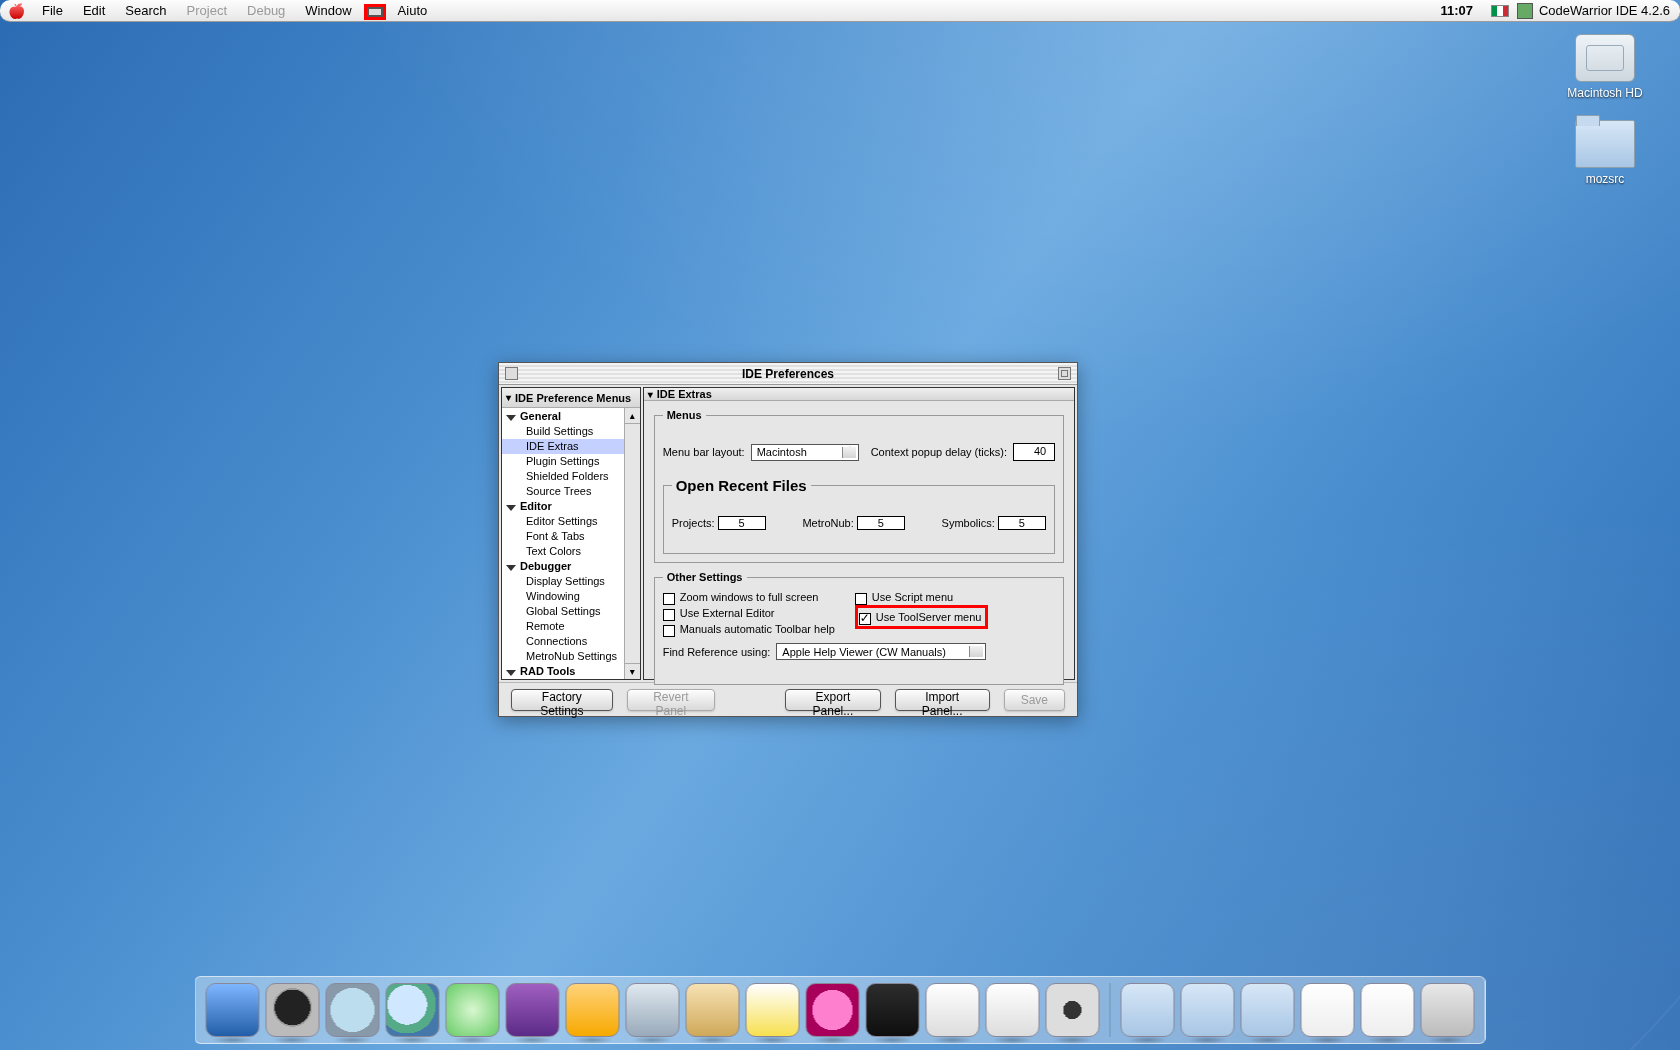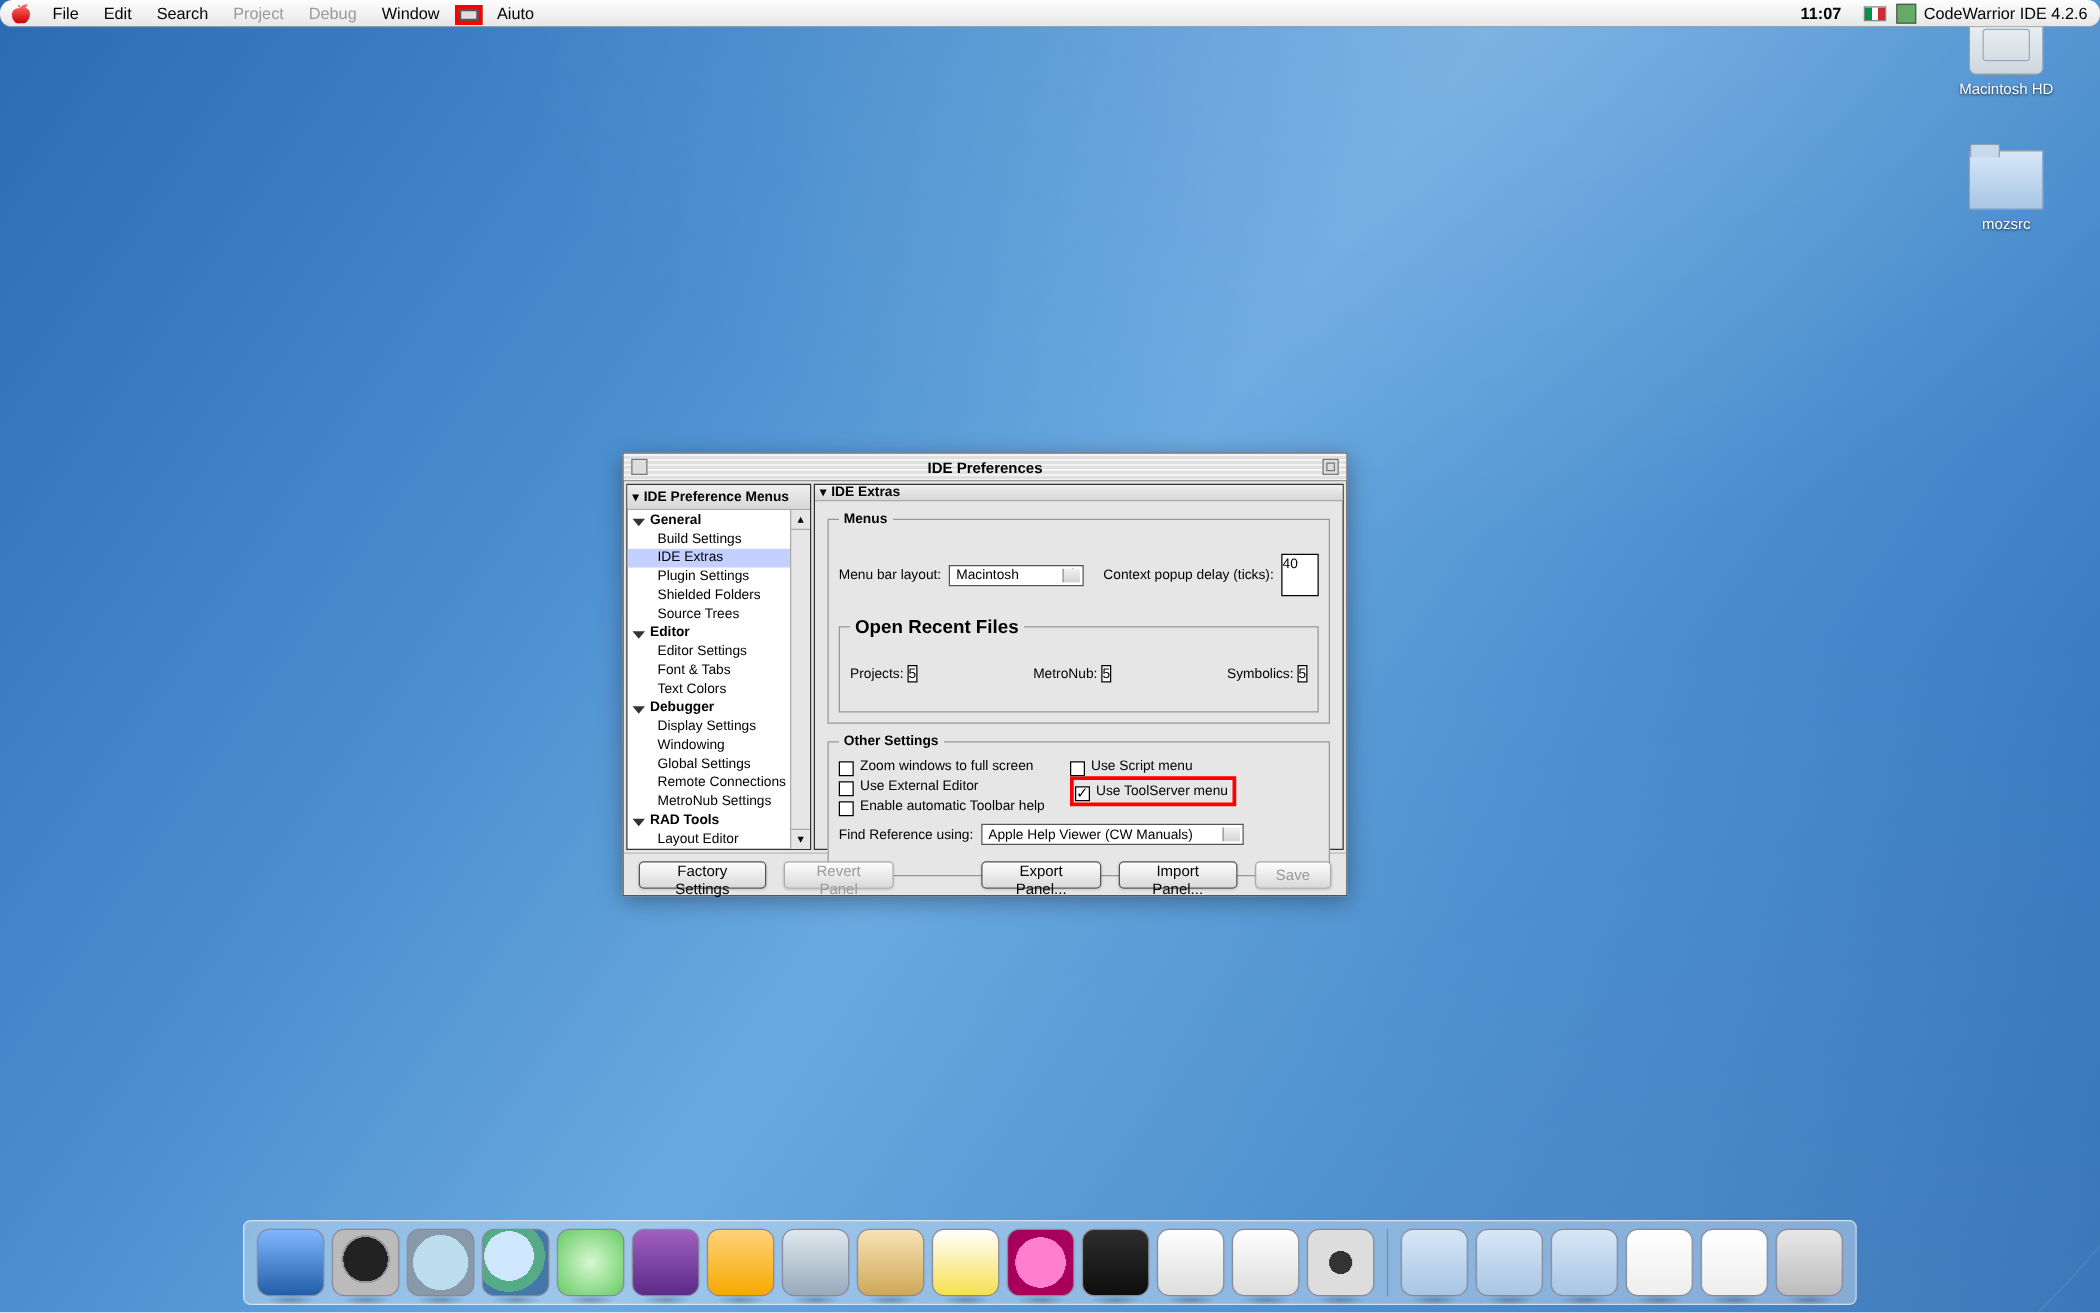"Macintosh HD" .deskicon.hd { top: 12px -> 34px }
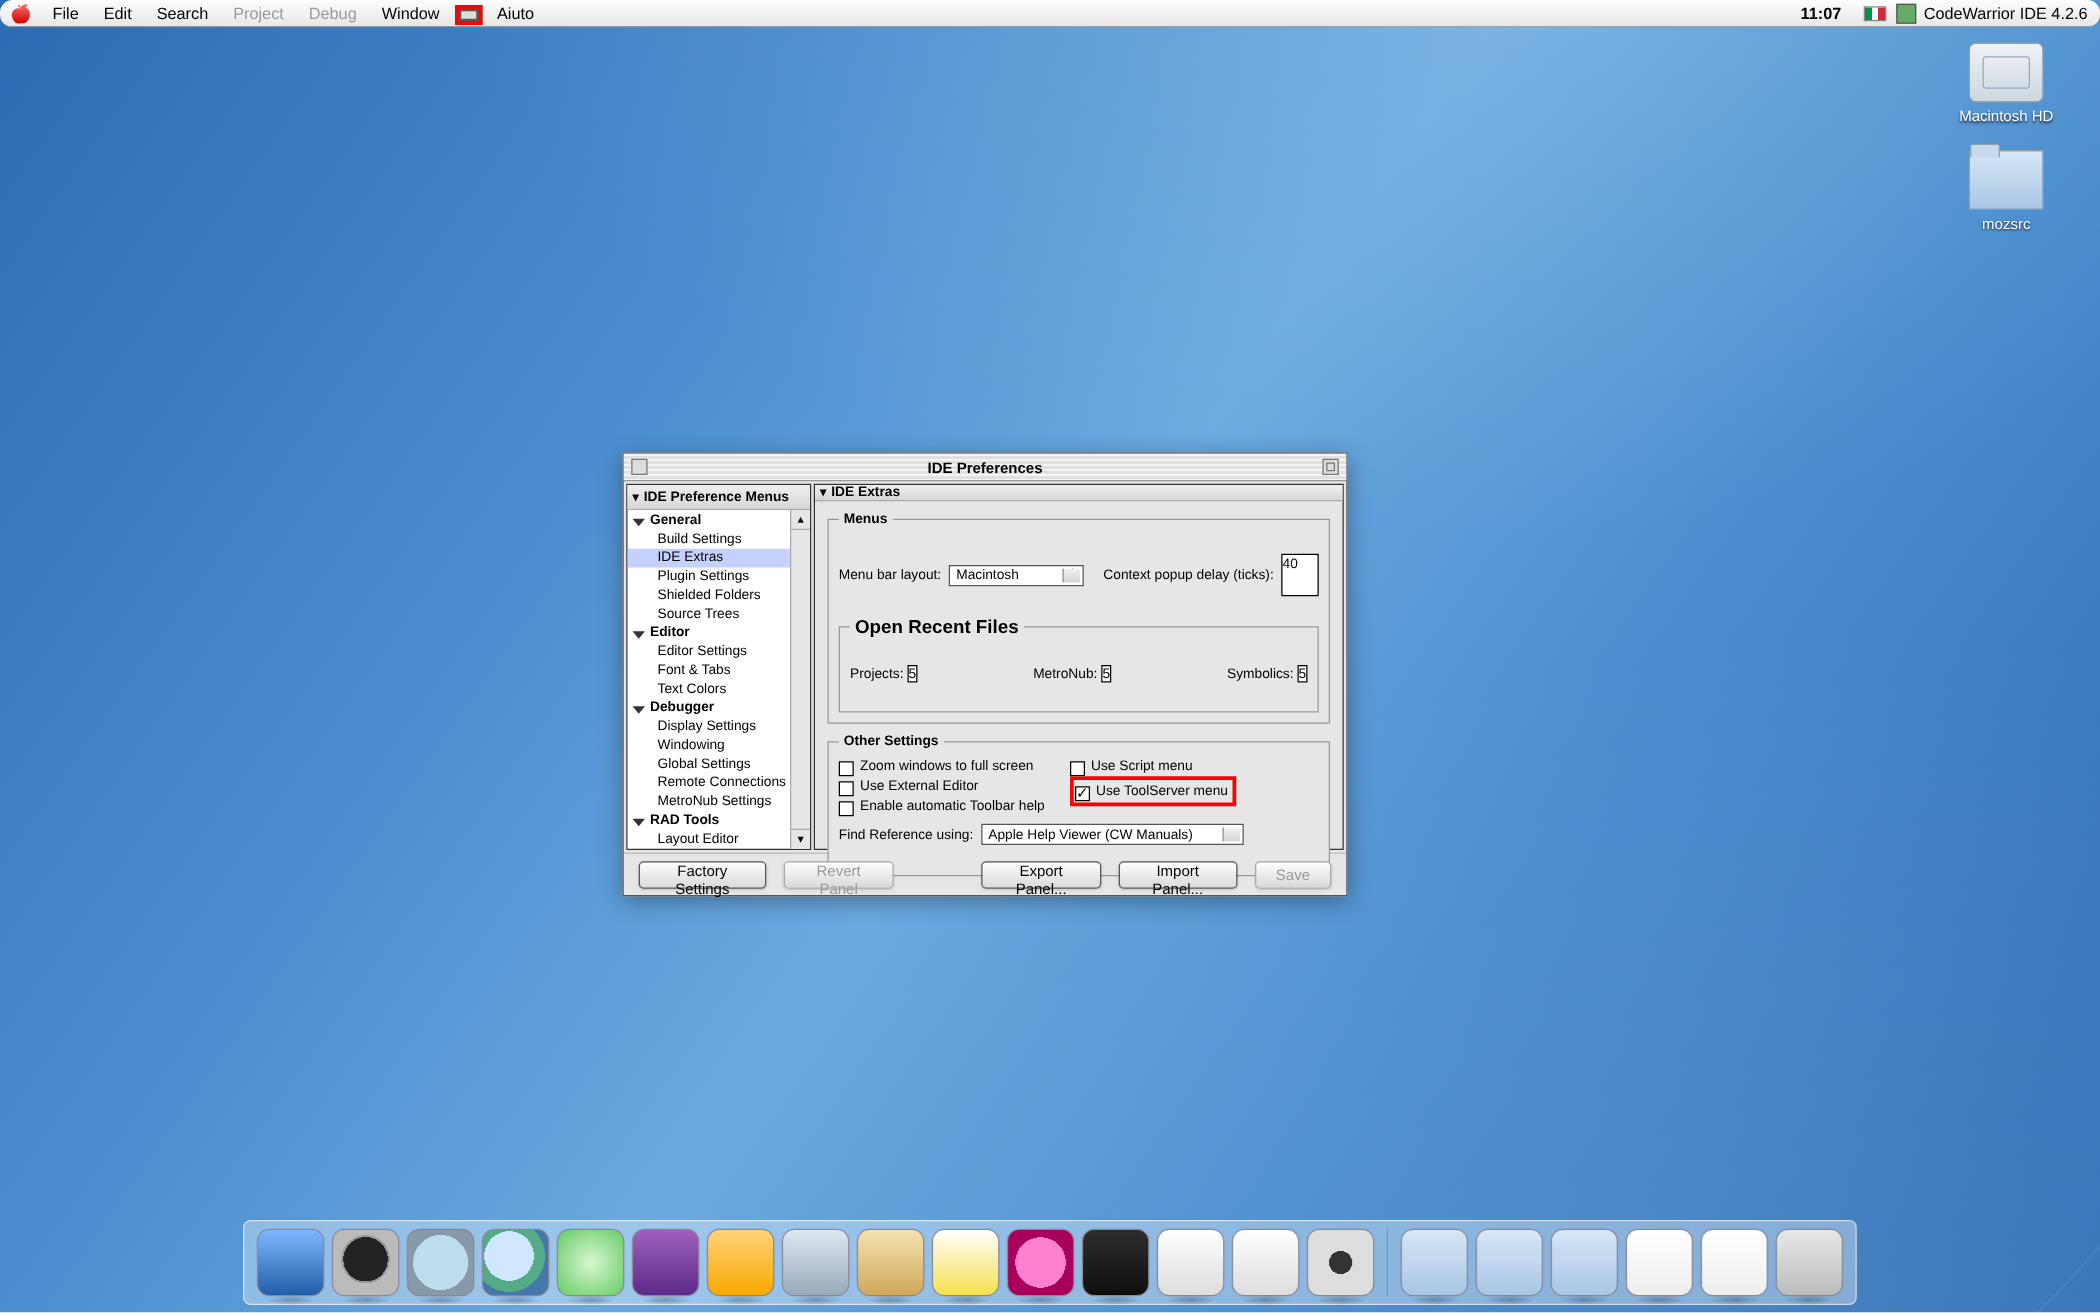"40" .txt { height: 34px -> 18px; padding: 0 0 -> 0 20px }
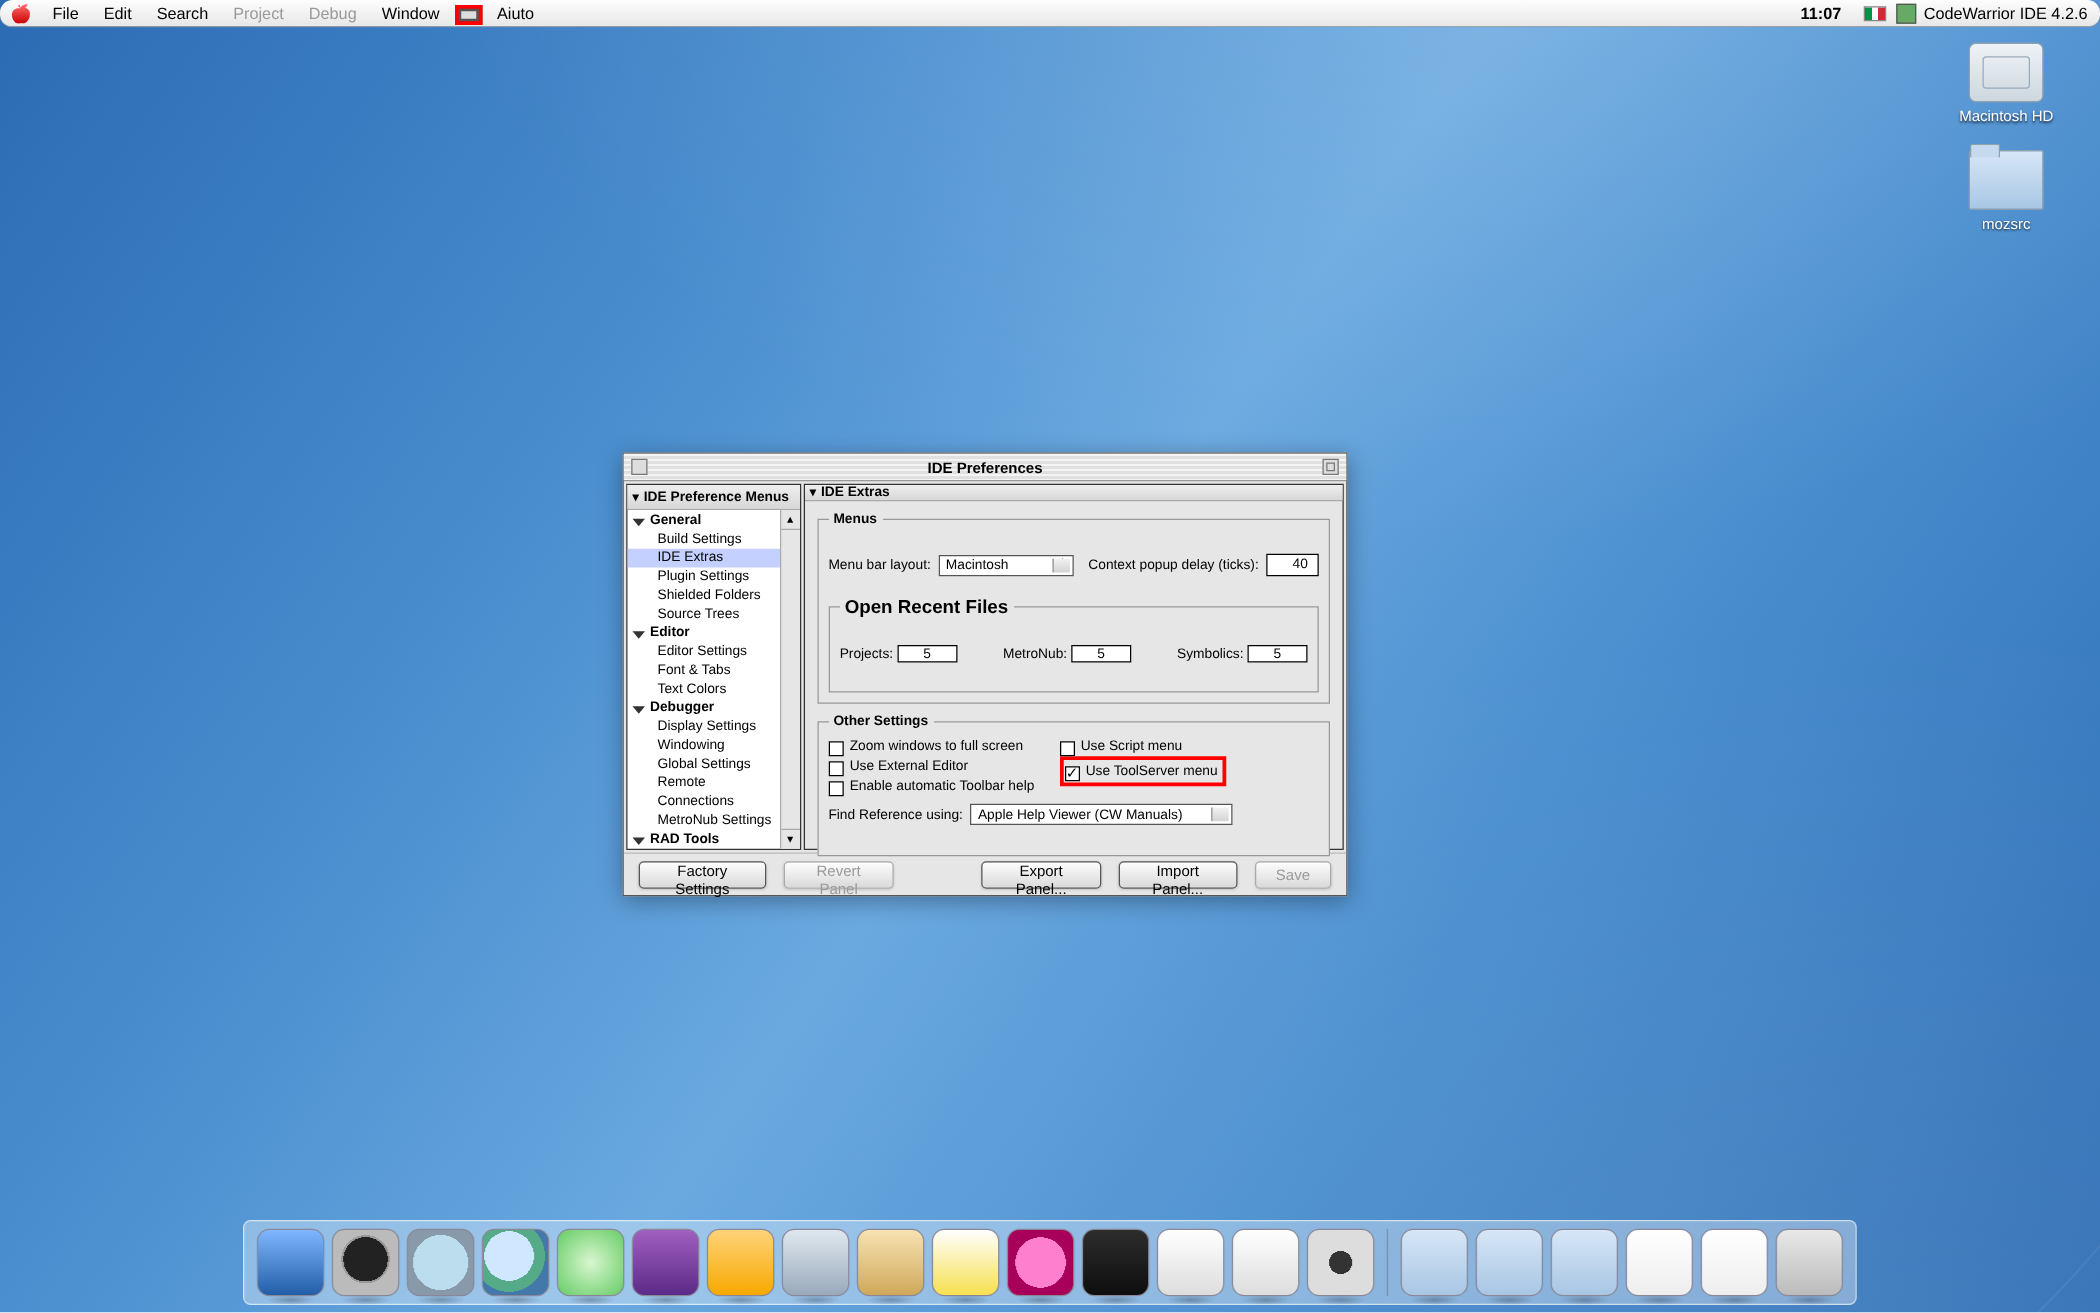"Enable automatic Toolbar help" span { text: Enable -> Manuals }
